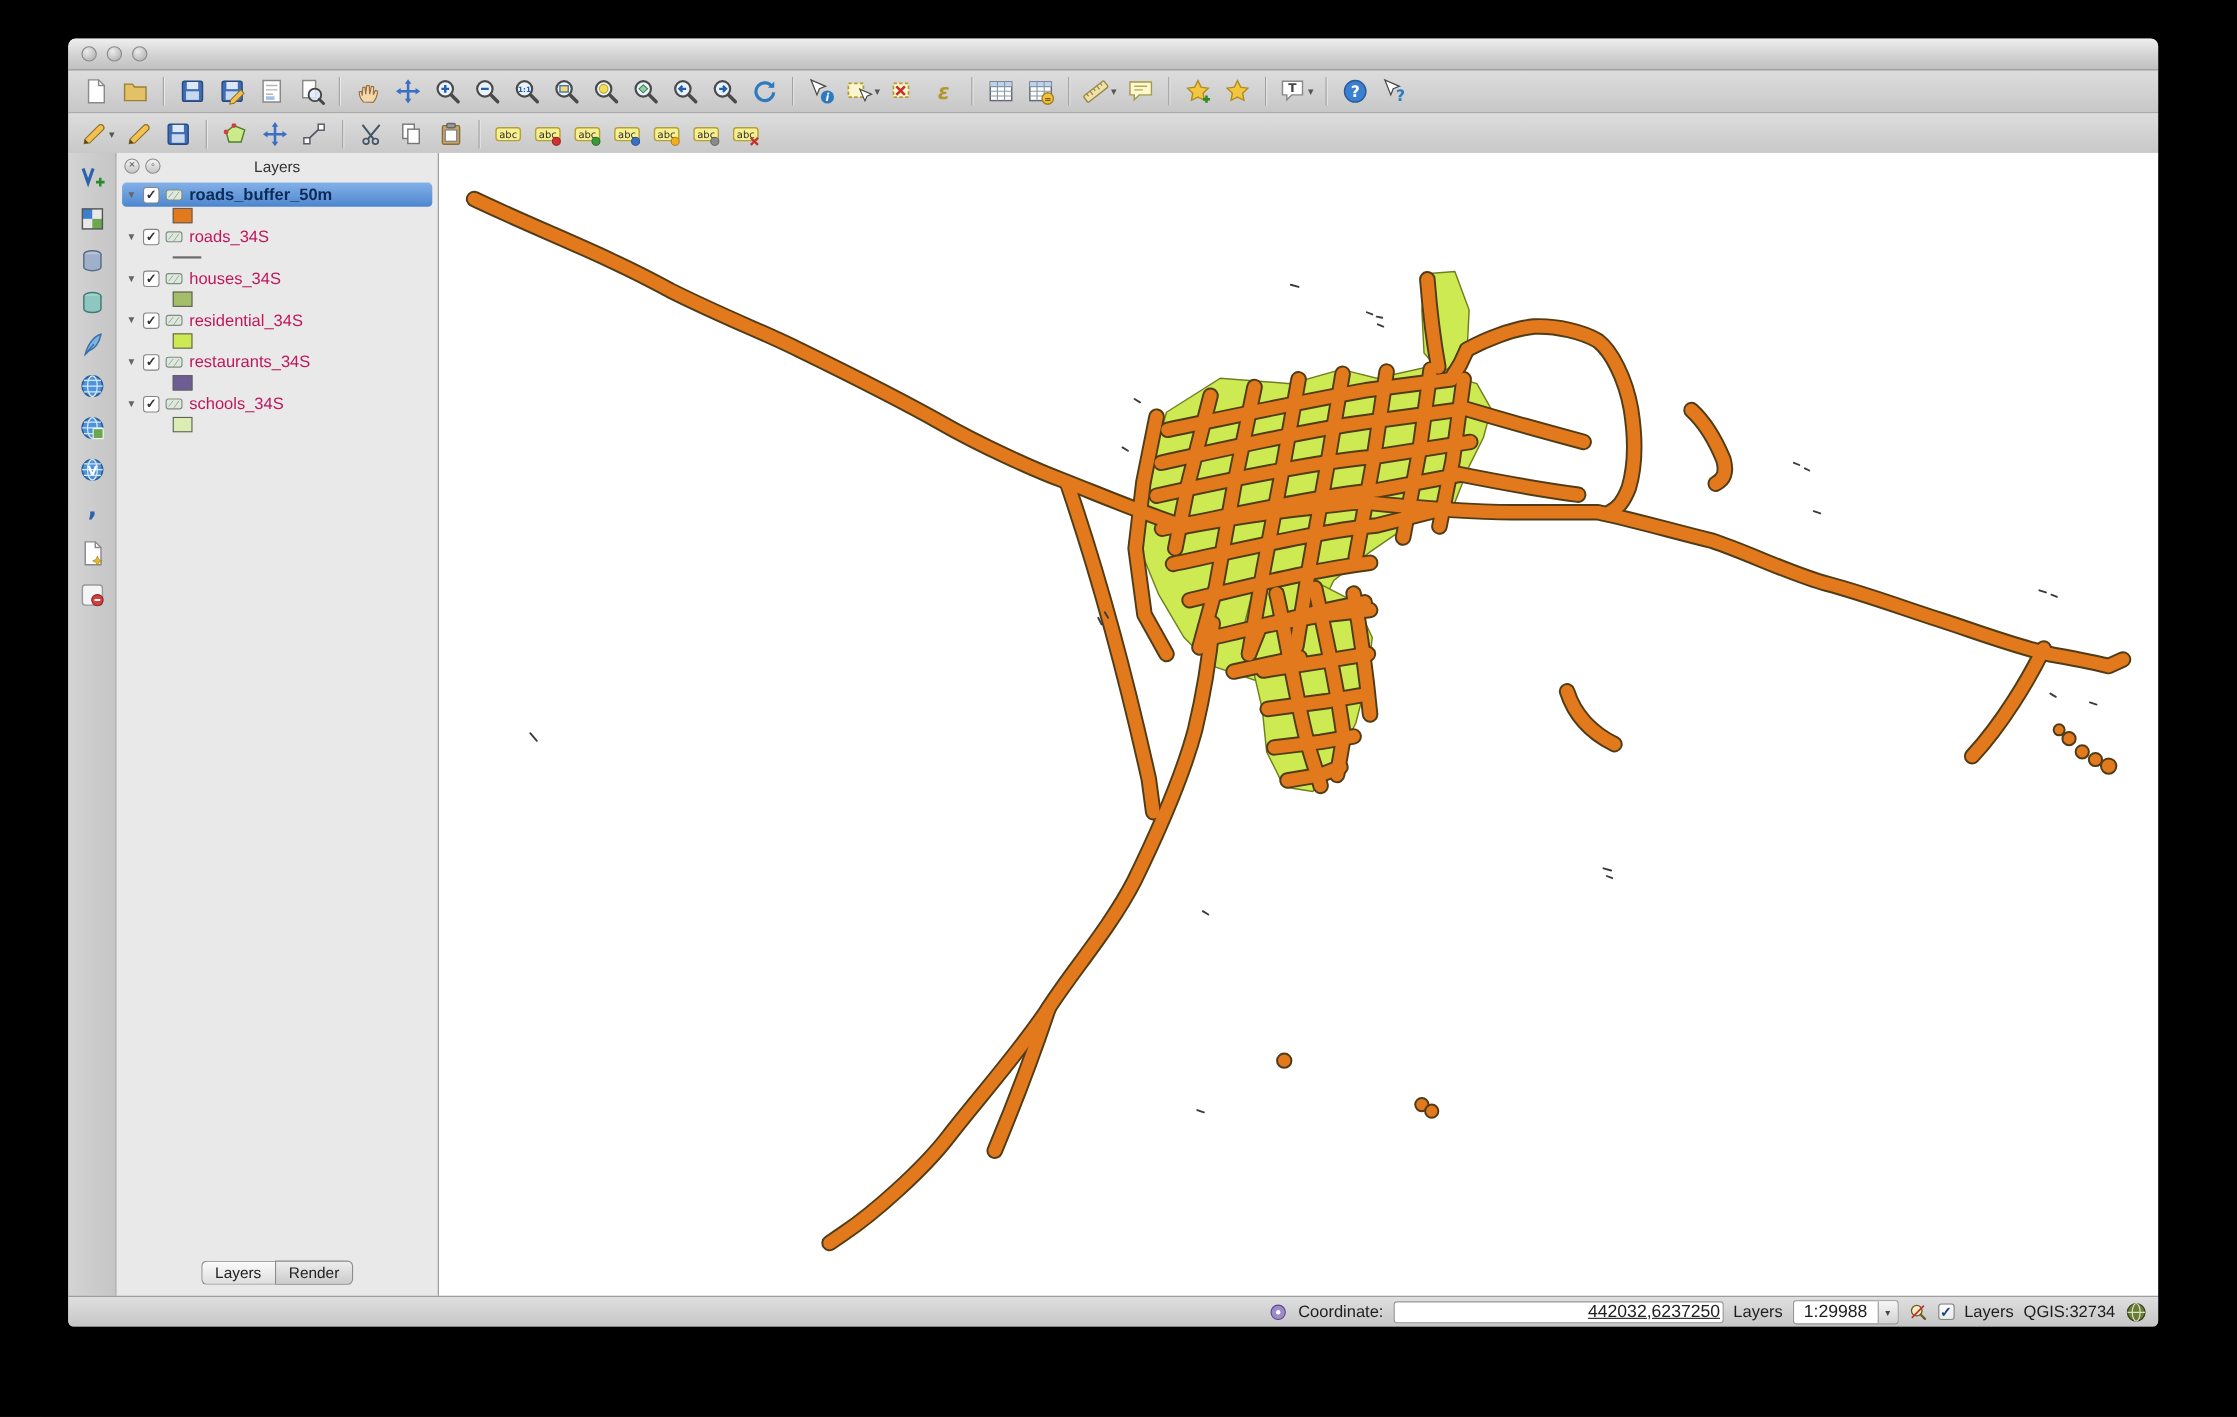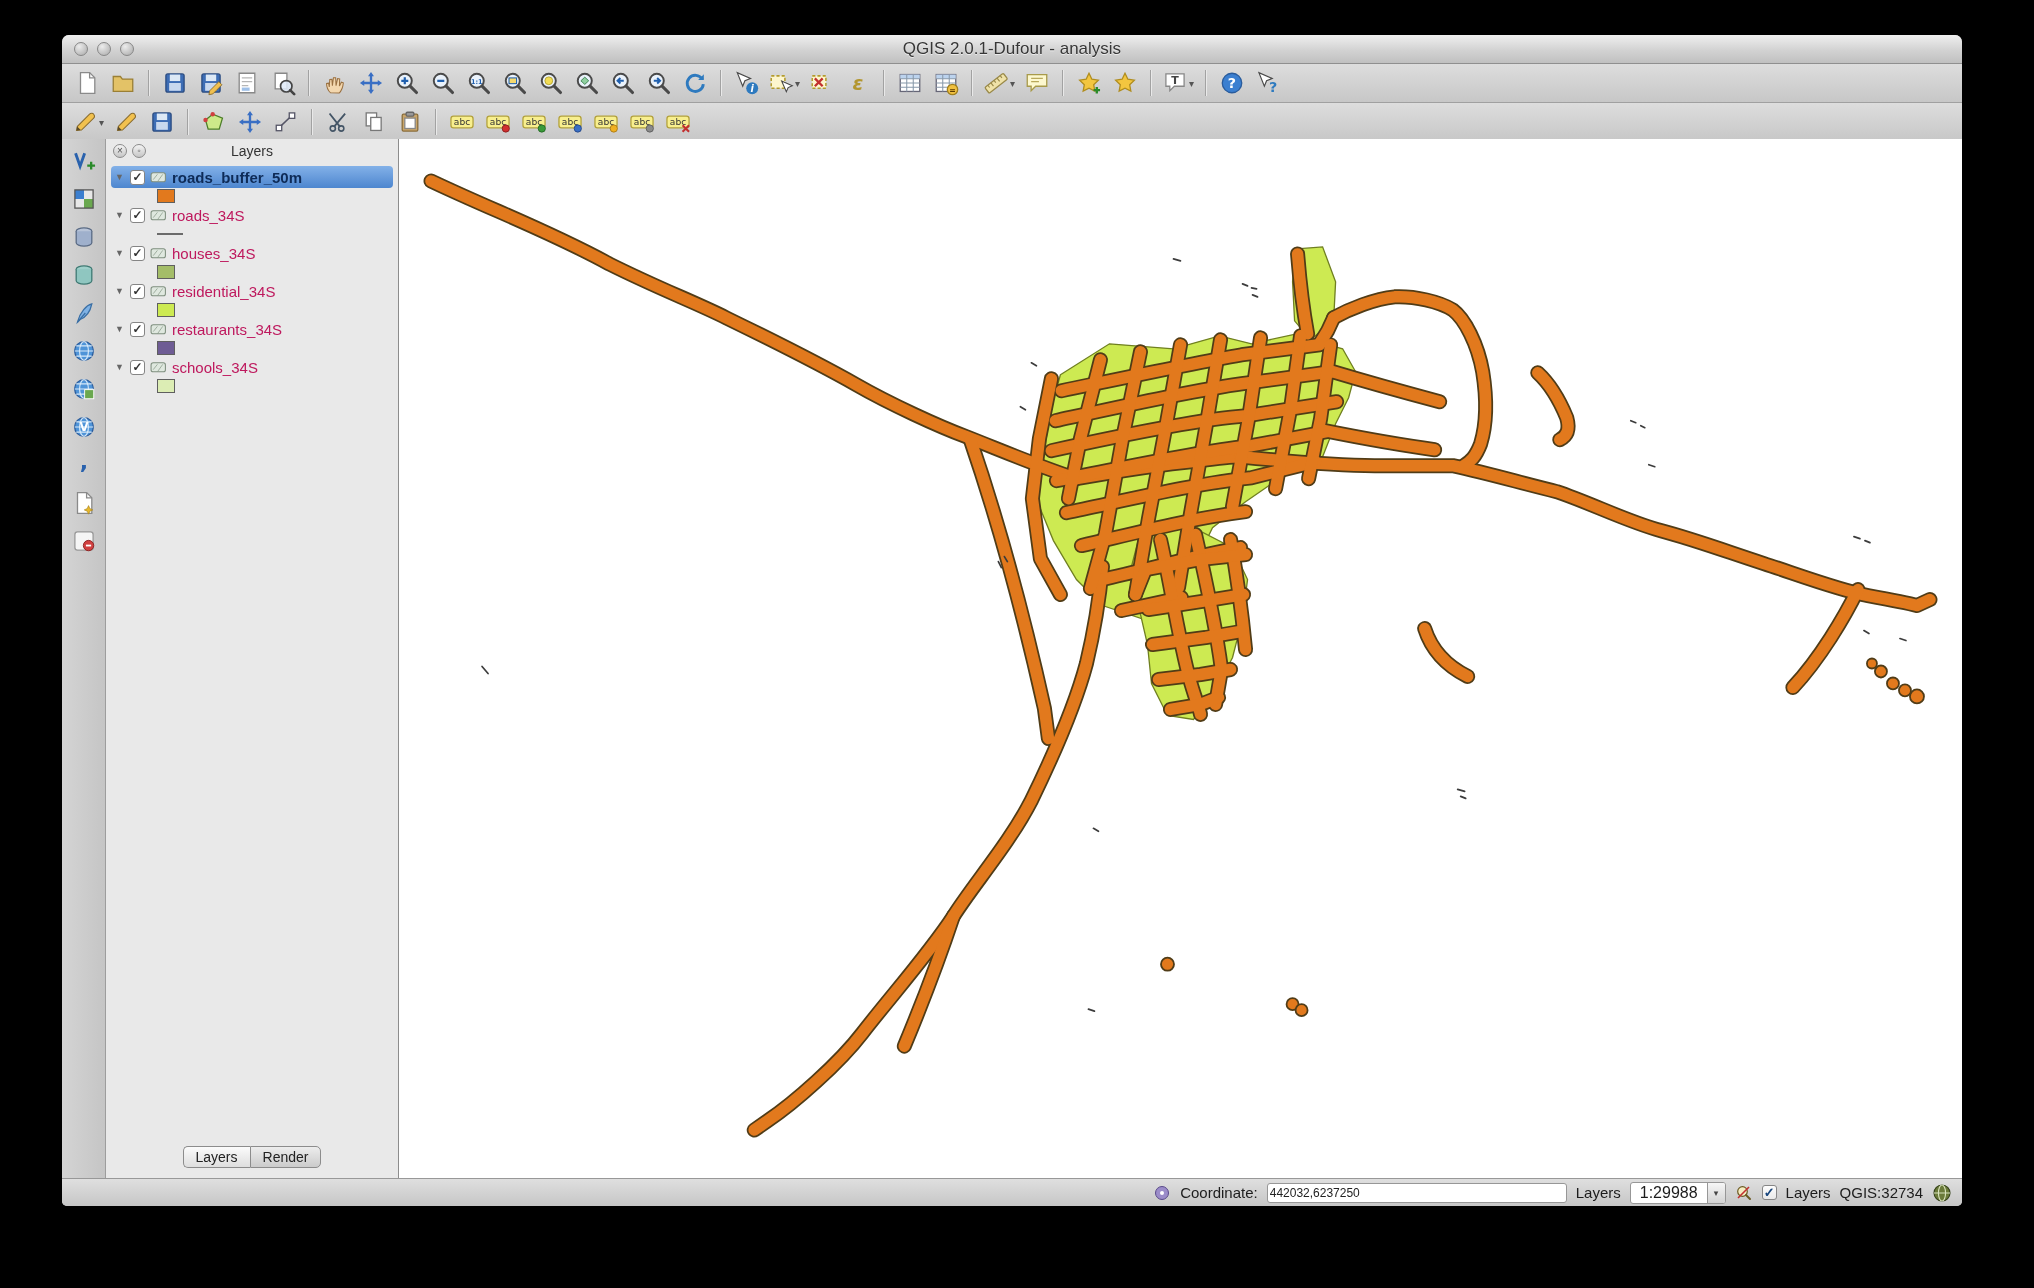"QGIS 2.0.1-Dufour - analysis" span.title { html: <span>QGIS 2.0.1-Dufour - analysis</span> -> none }
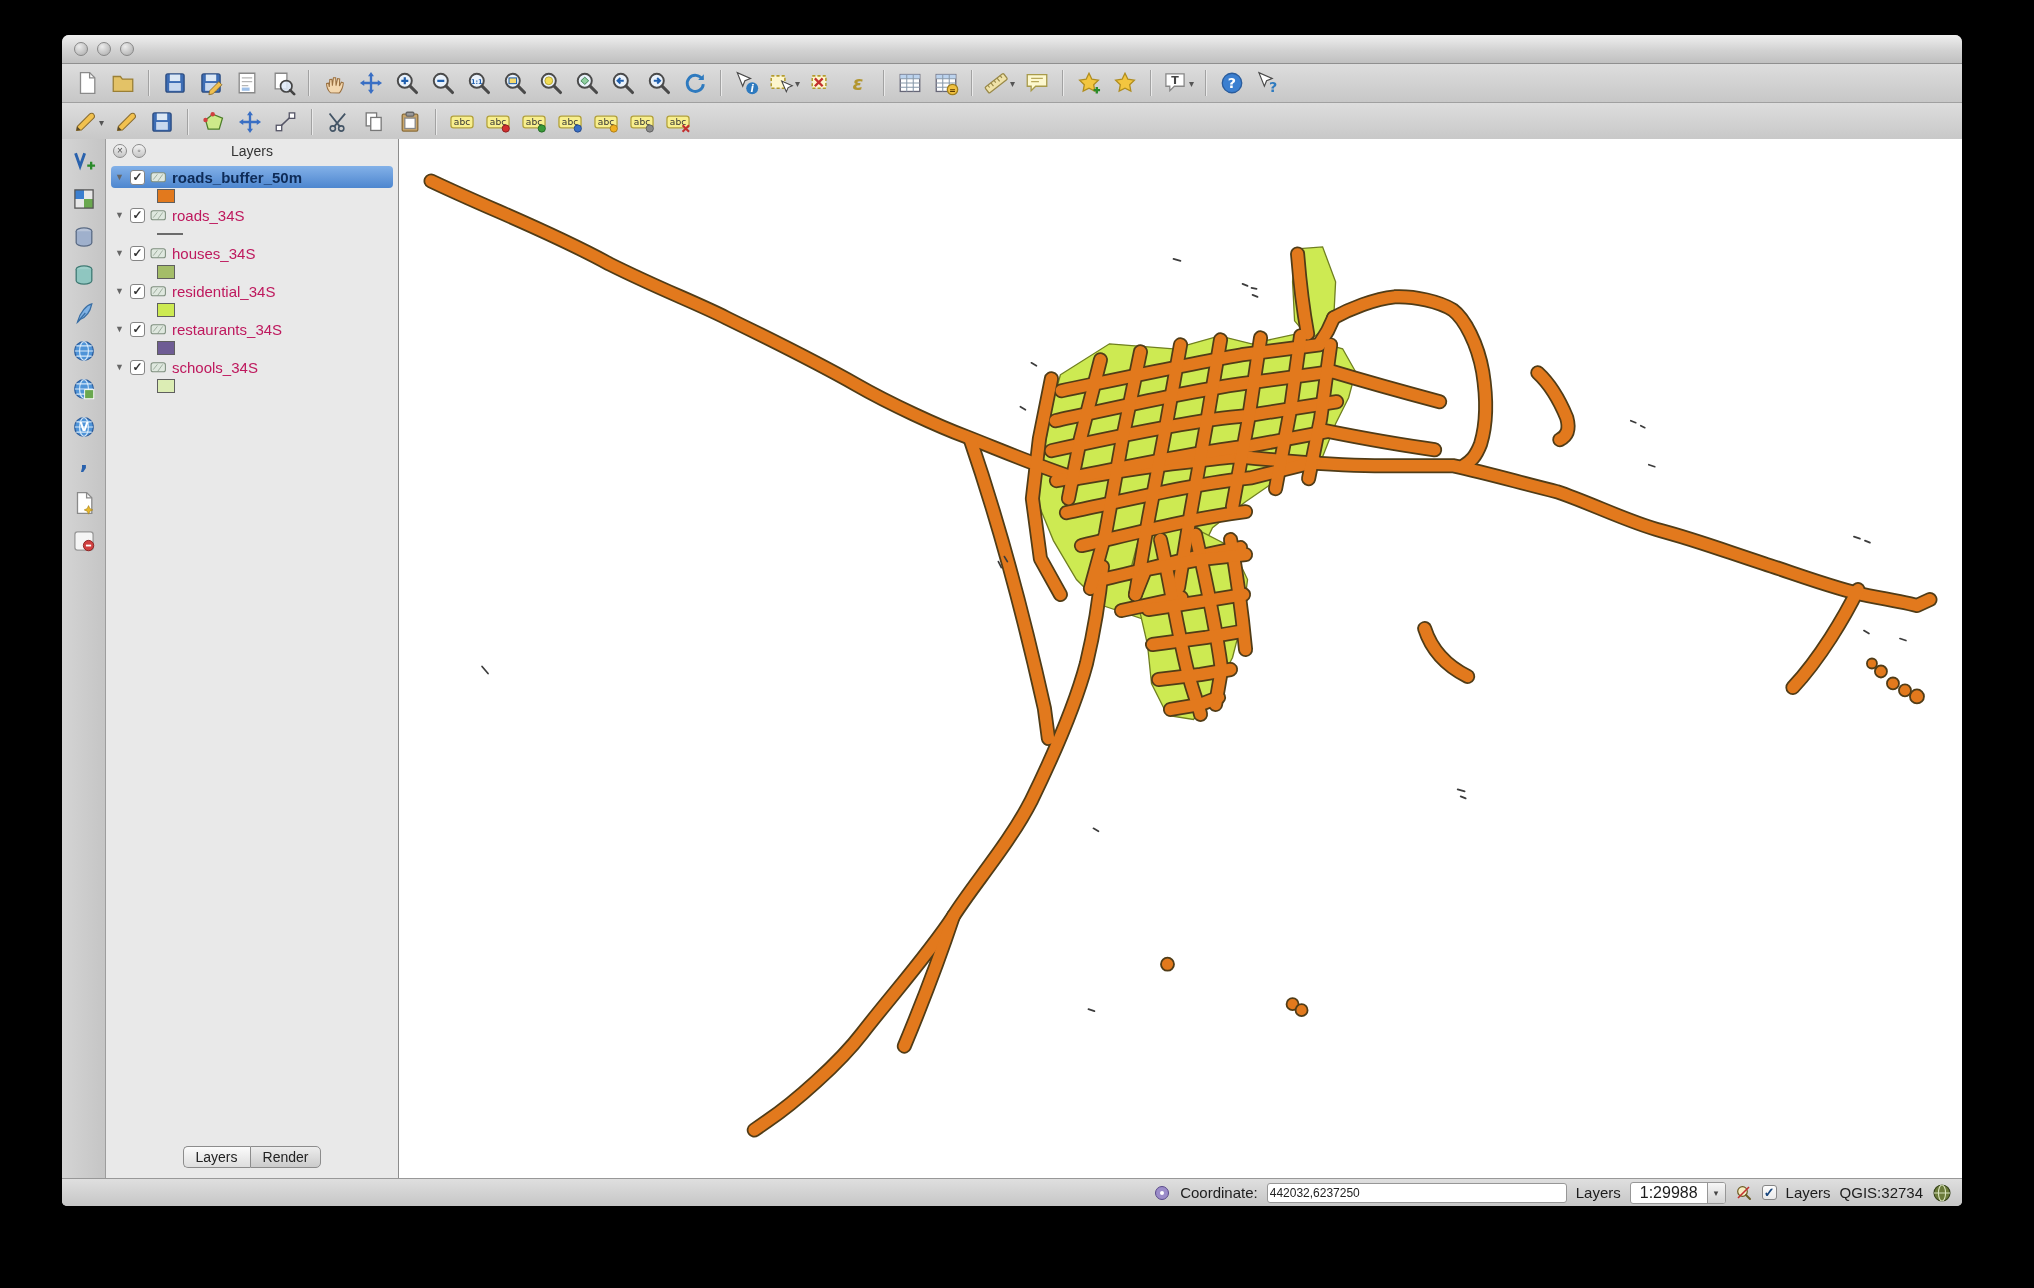"442032,6237250" .coord-input { font-size: 12px -> 16px; text-align: left -> right; text-decoration: none -> underline }
